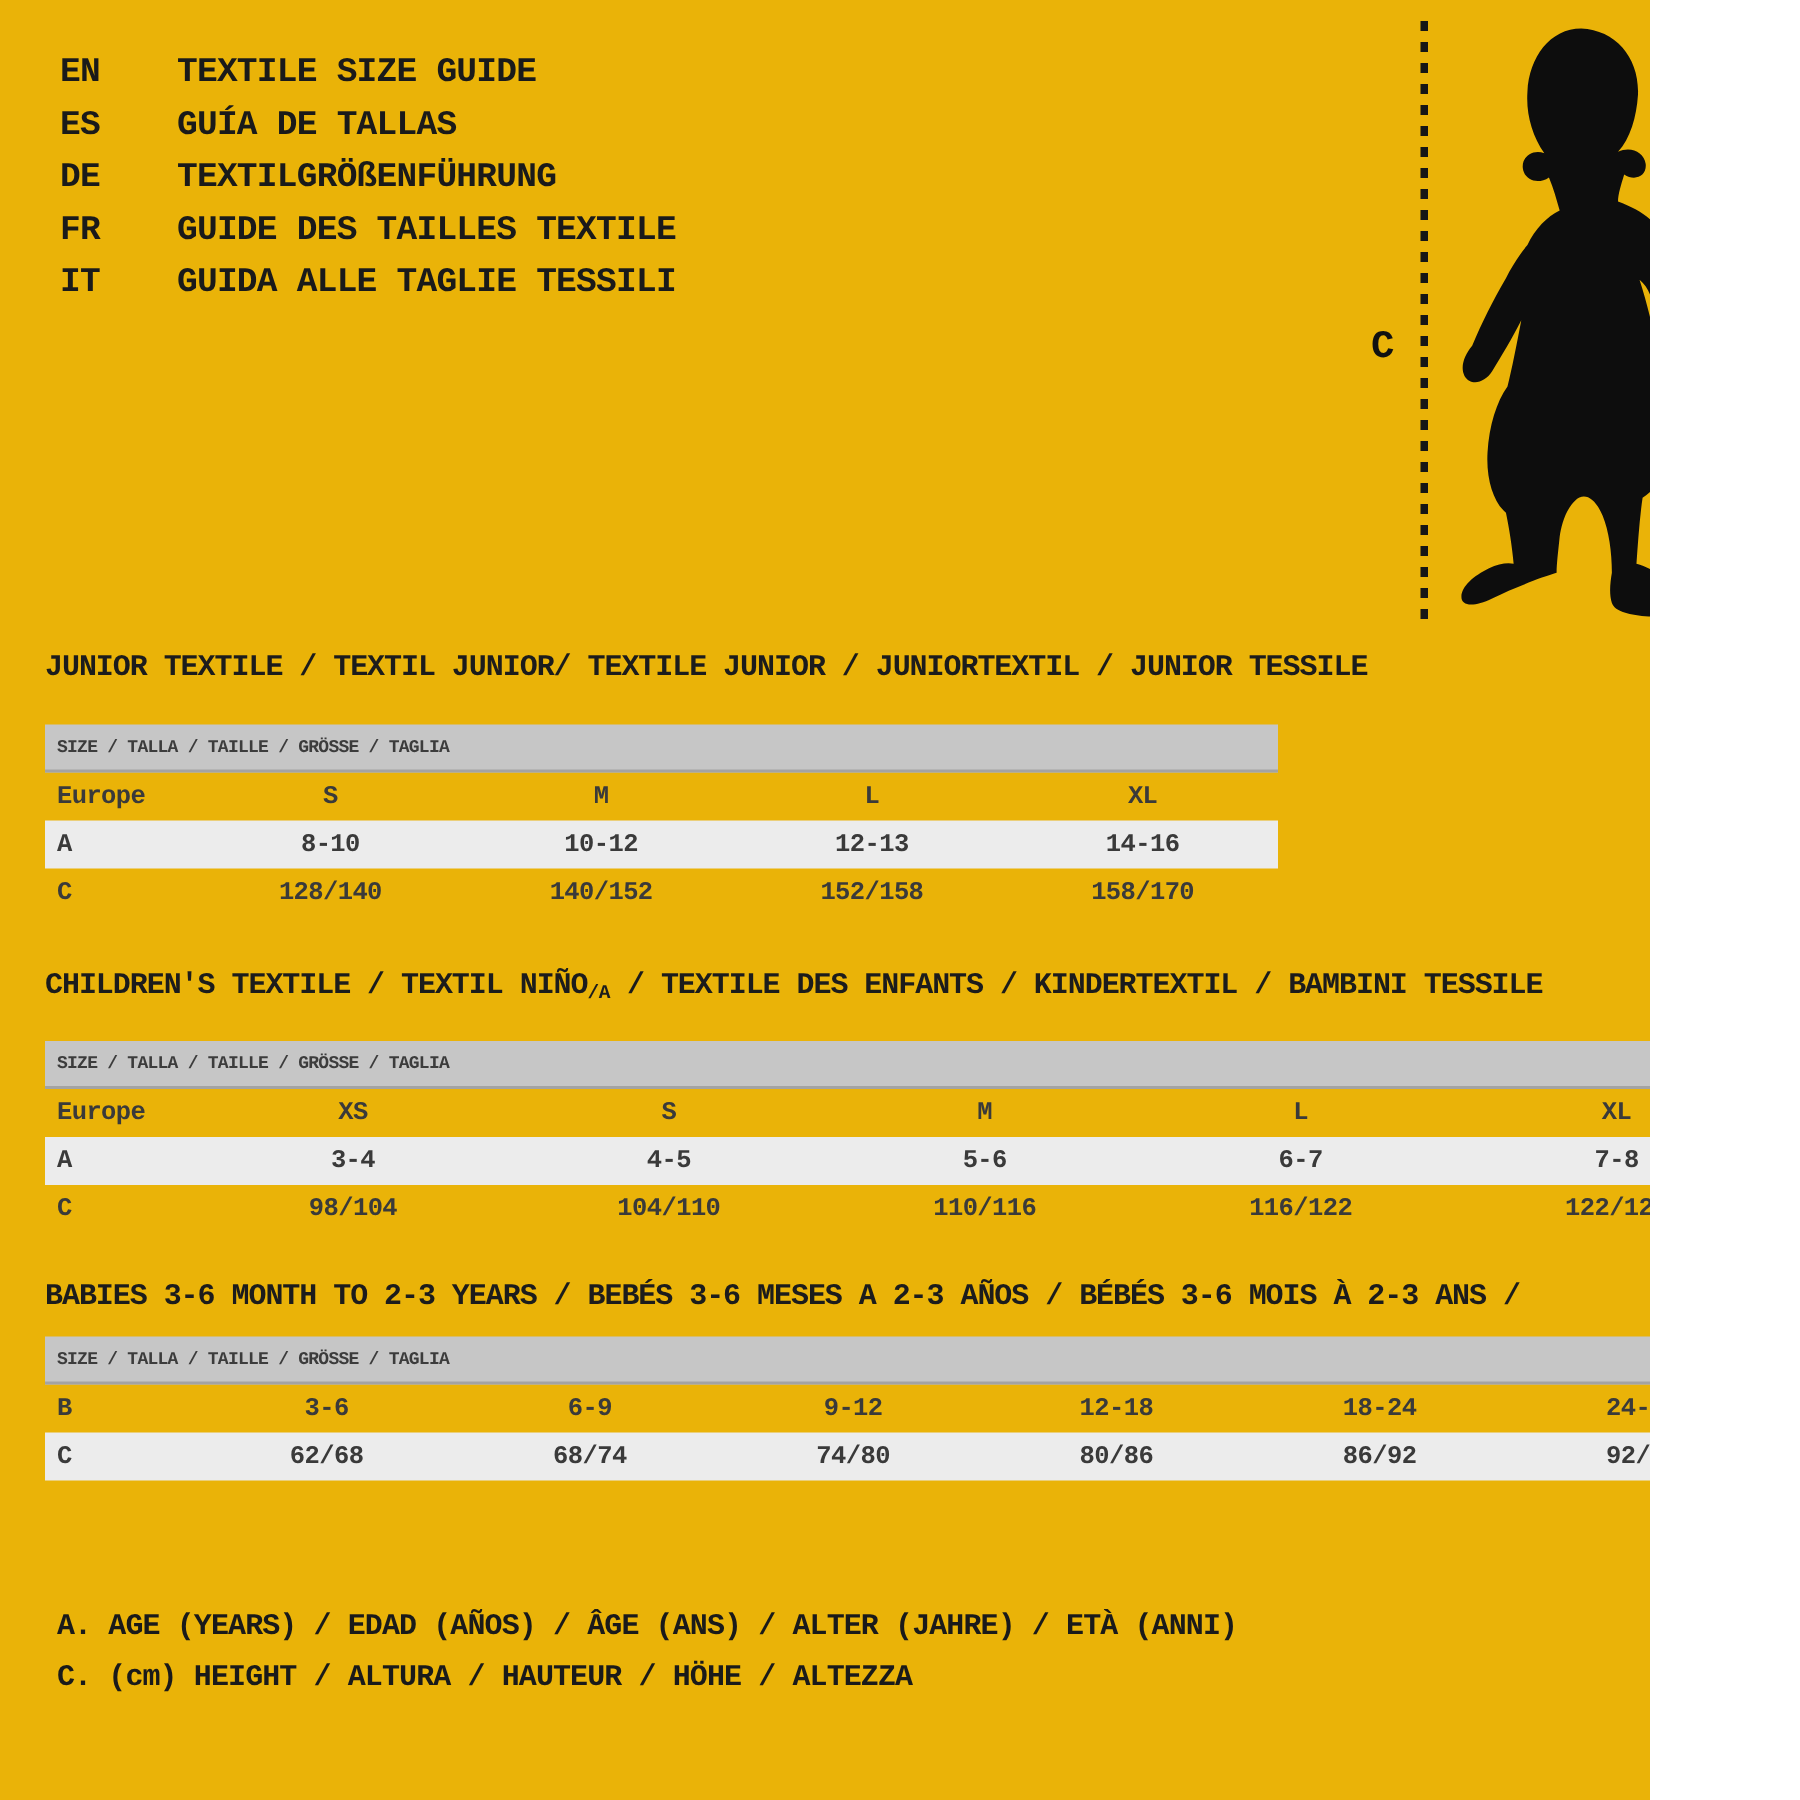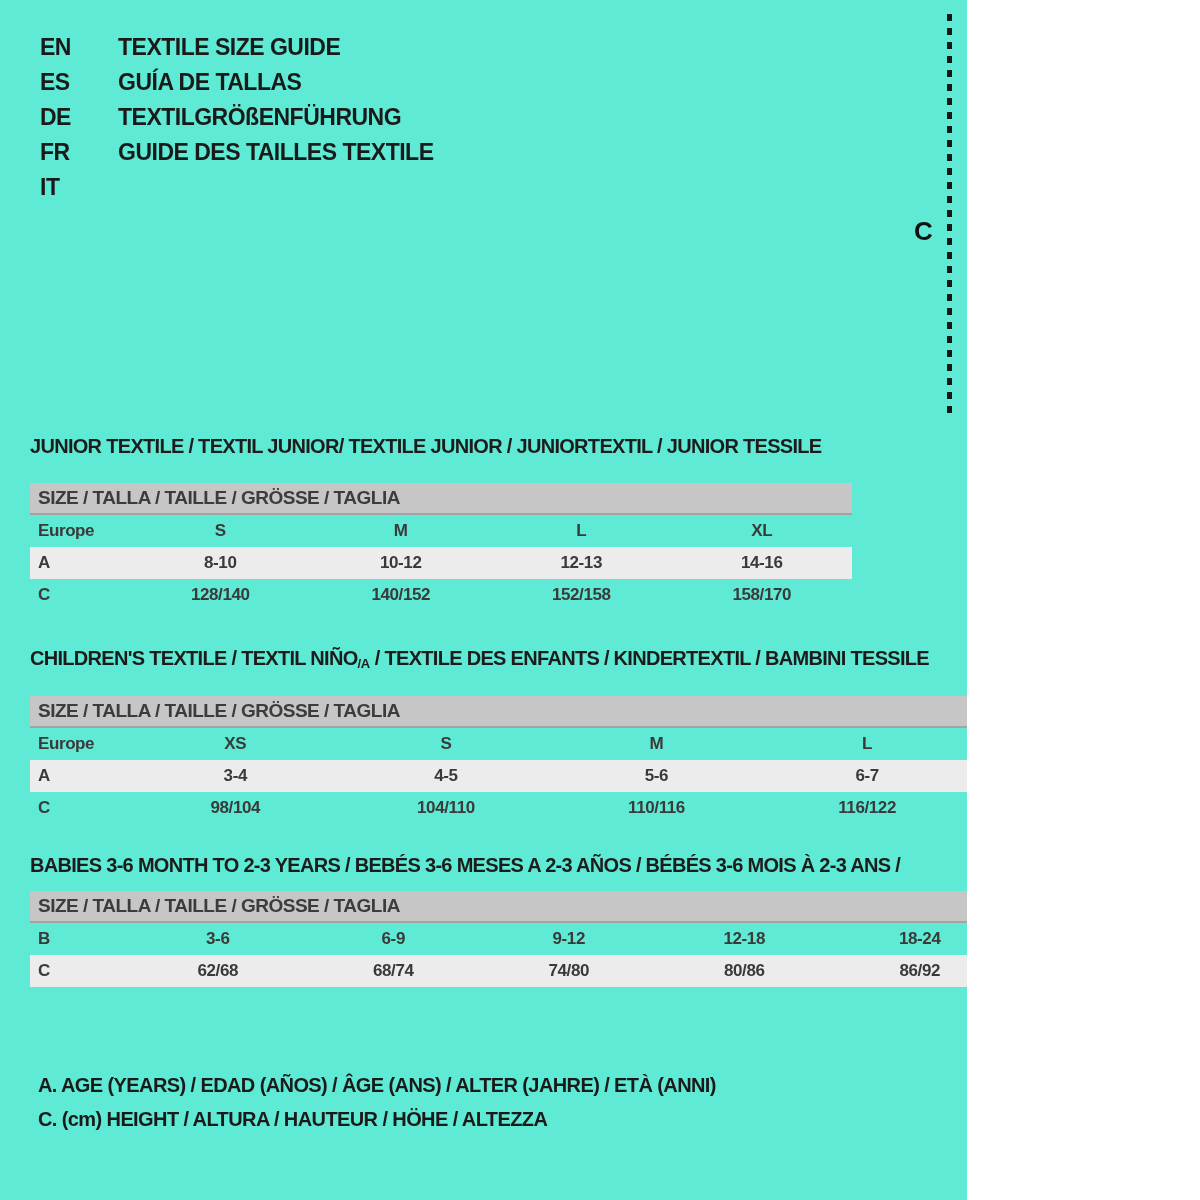"EN" .page { background: #5eead4 -> #eab308; font-family: Liberation Sans, sans-serif -> Liberation Mono, monospace; width: 967px -> 1100px }
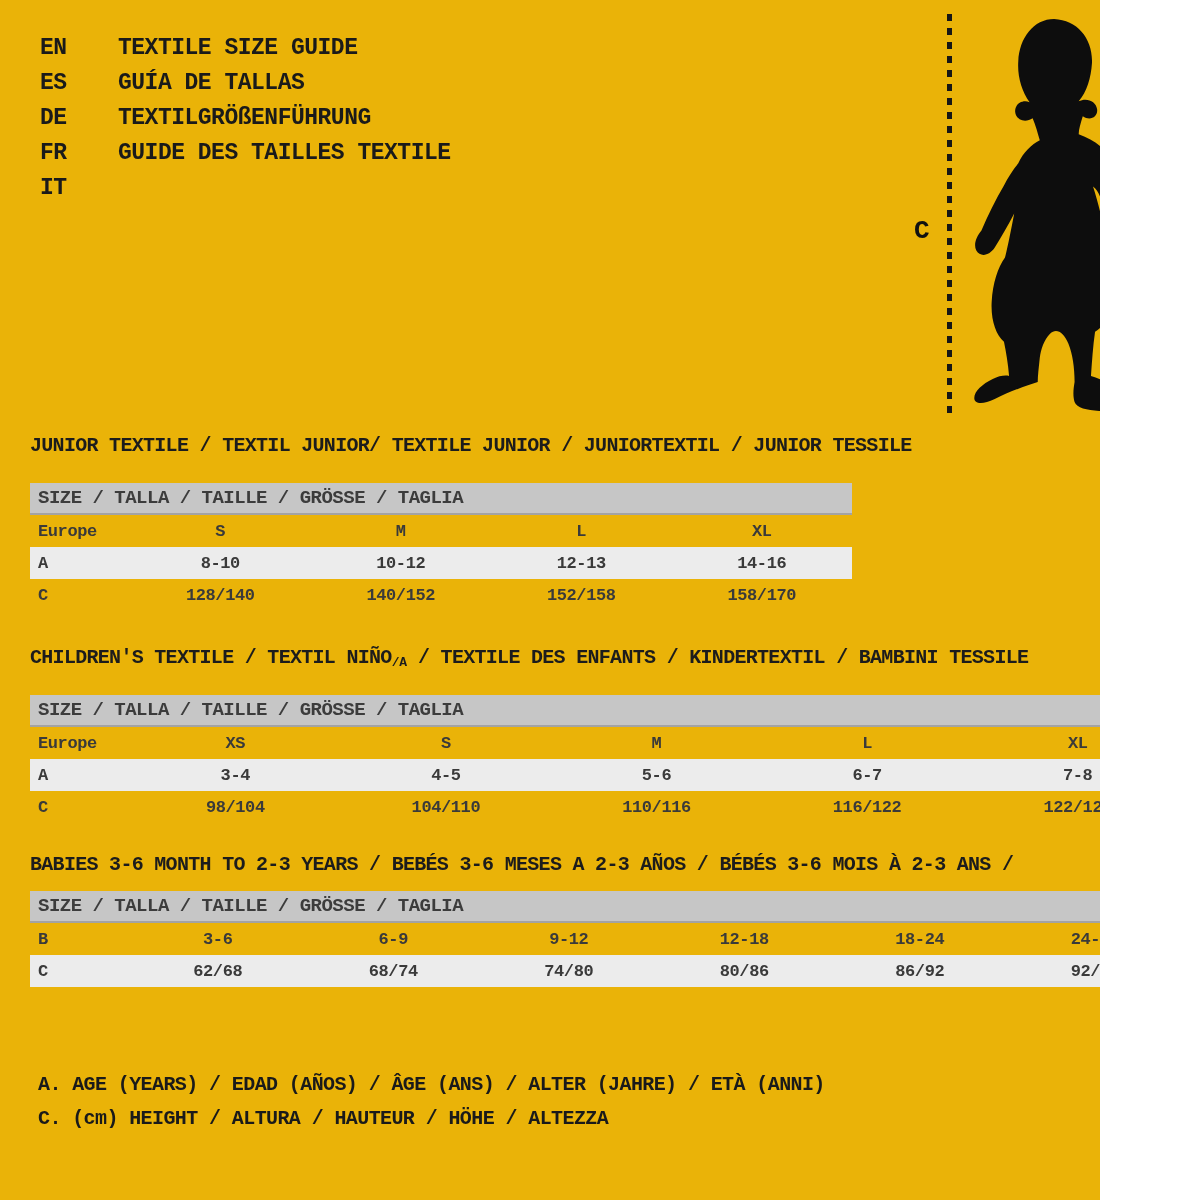"GUIDA ALLE TAGLIE TESSILI" span.lang-title { html: none -> <span>GUIDA ALLE TAGLIE TESSILI</span> }
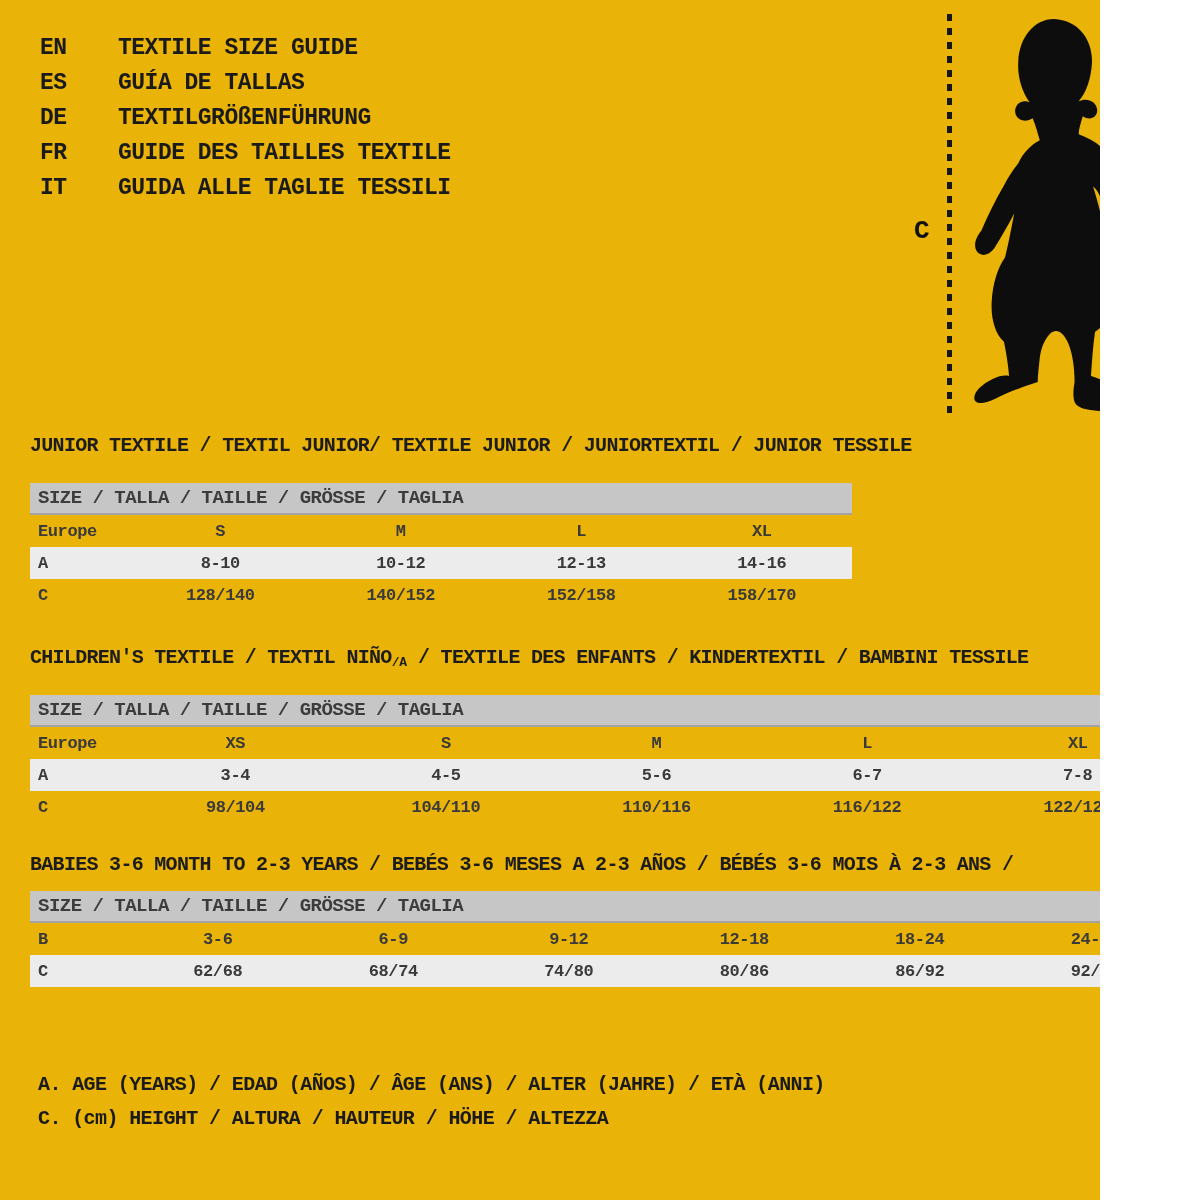"SIZE / TALLA / TAILLE" .size-bar { font-size: 19px -> 12px }
